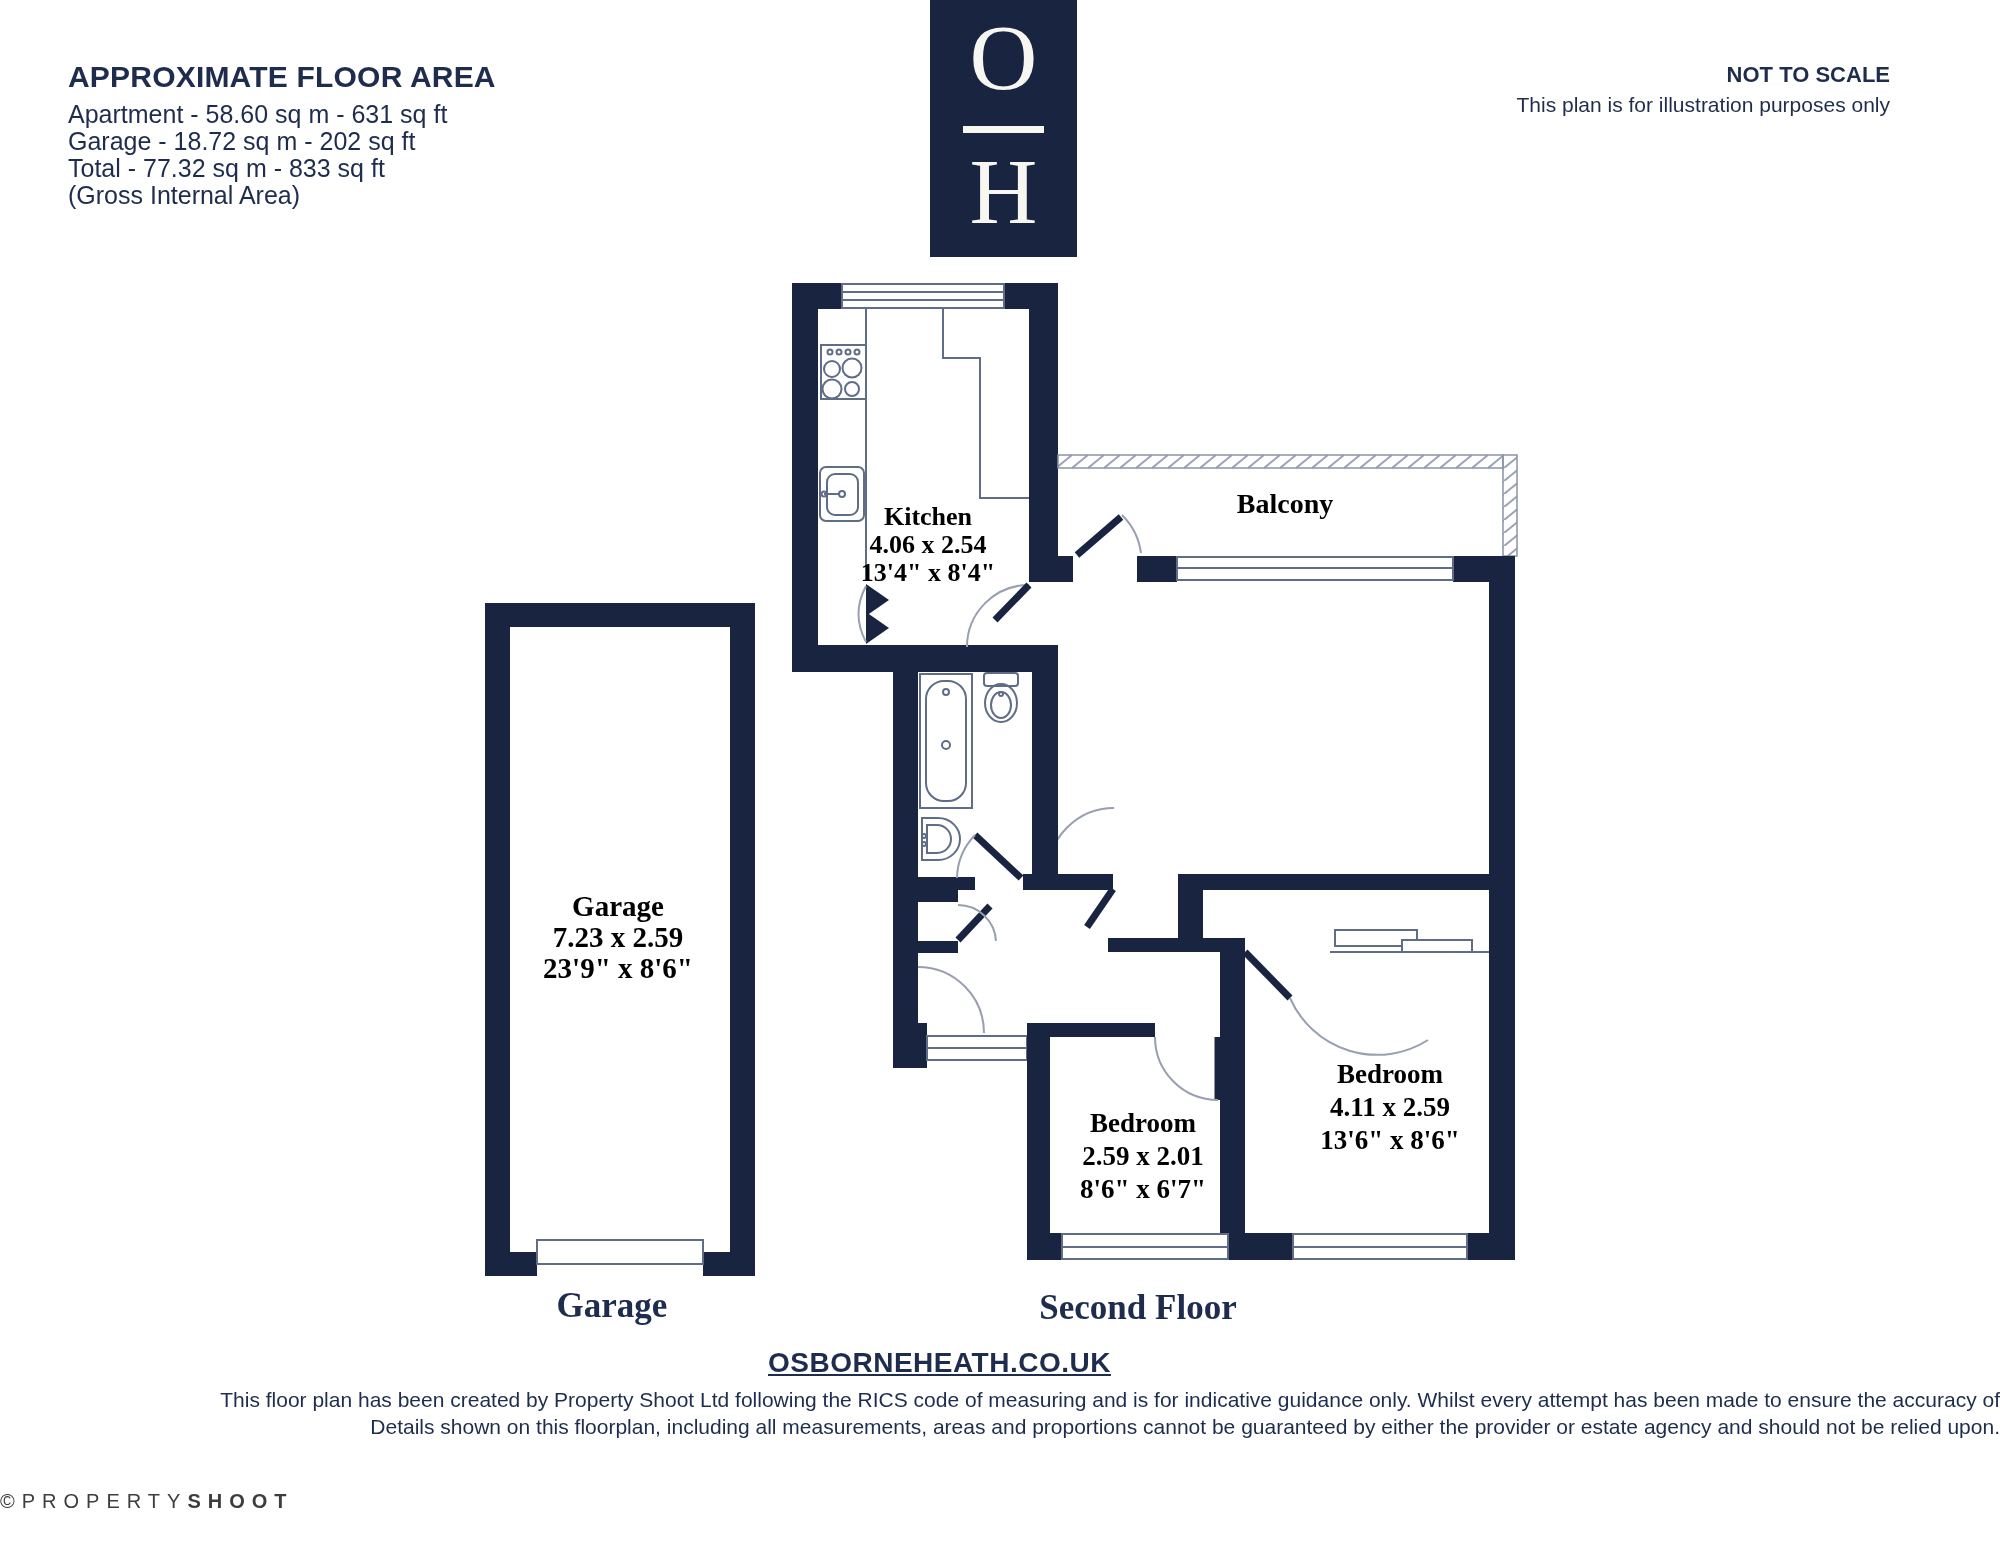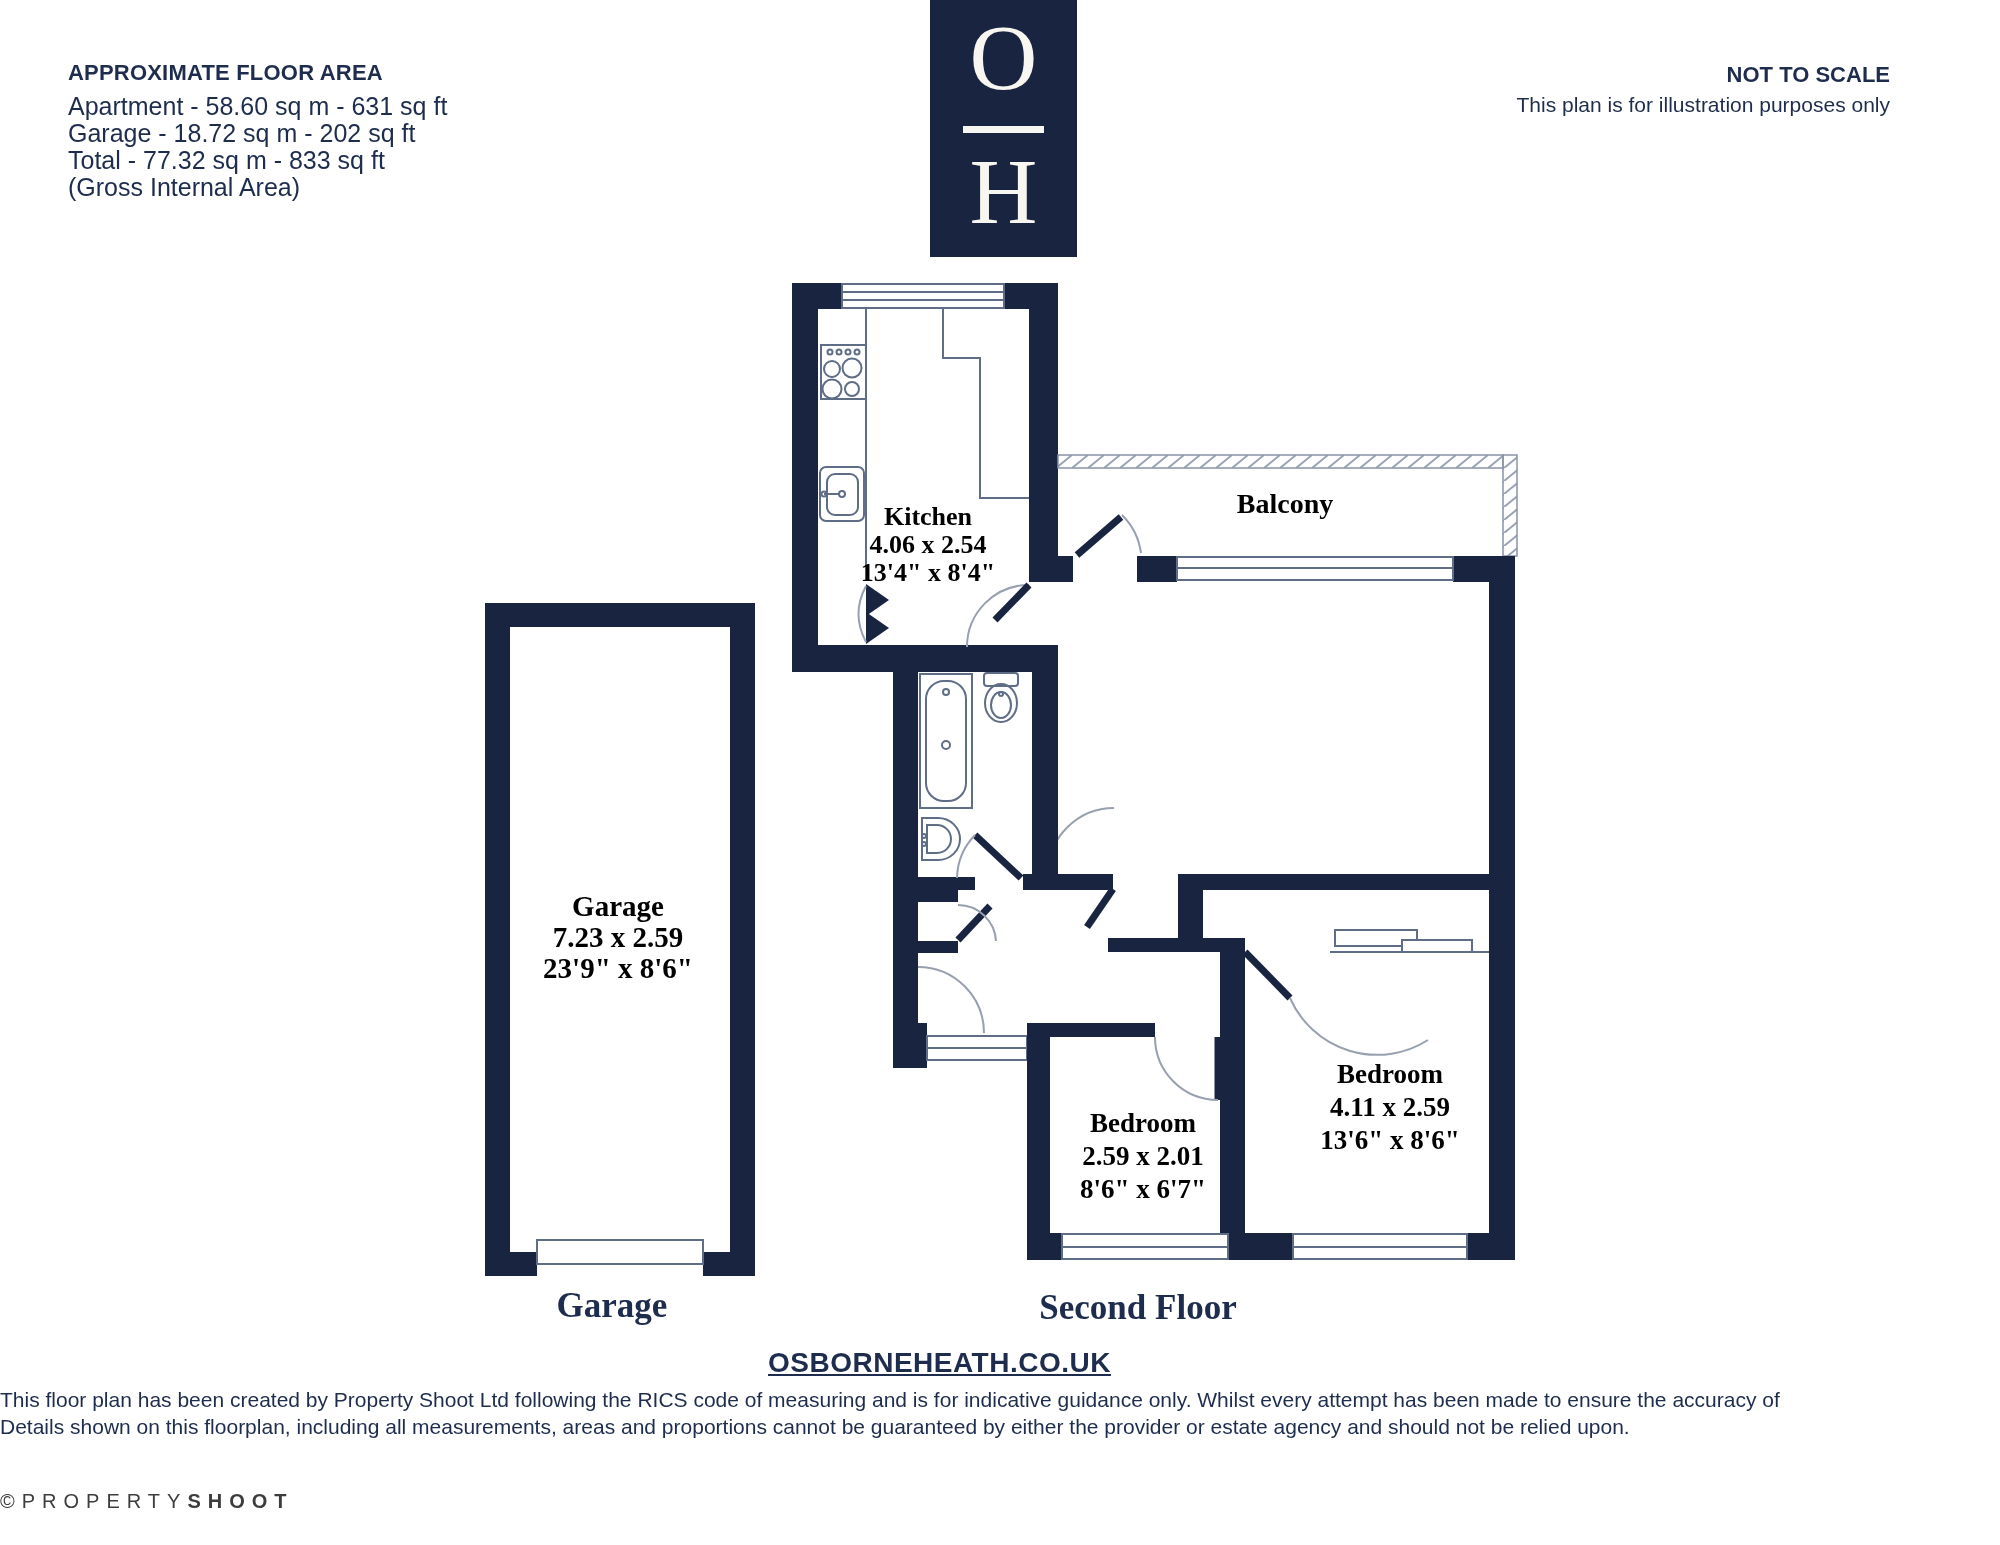"APPROXIMATE FLOOR AREA" #floor-area .fa-title { font-size: 22px -> 30px }
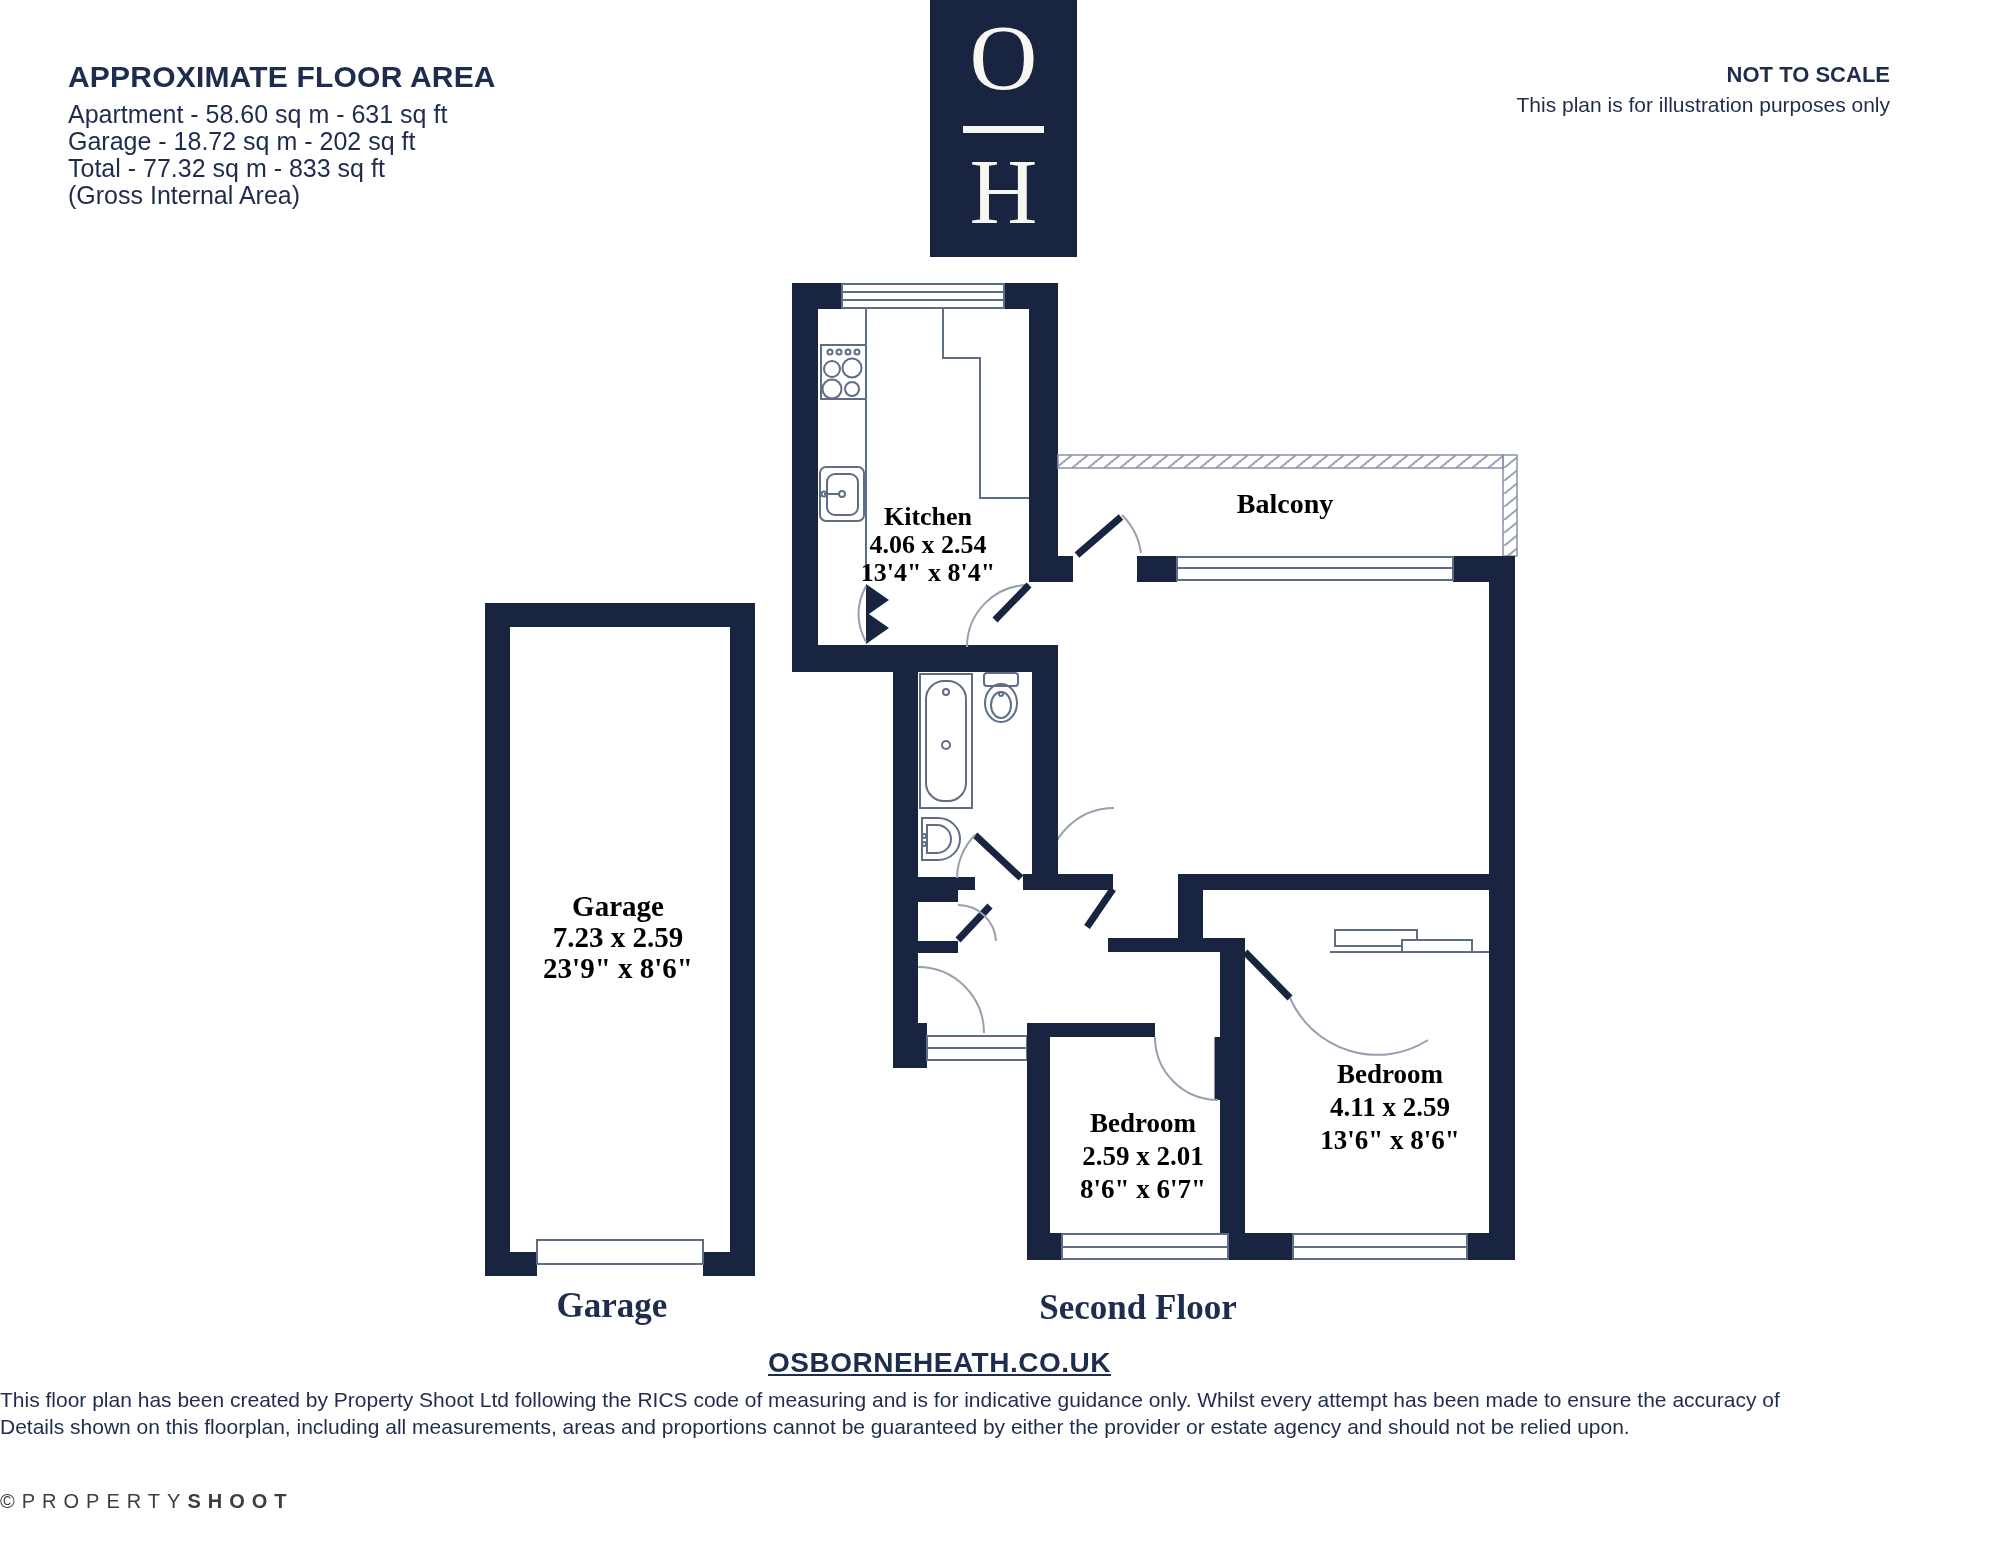"This floor plan has been" #disclaimer { text-align: left -> right }
